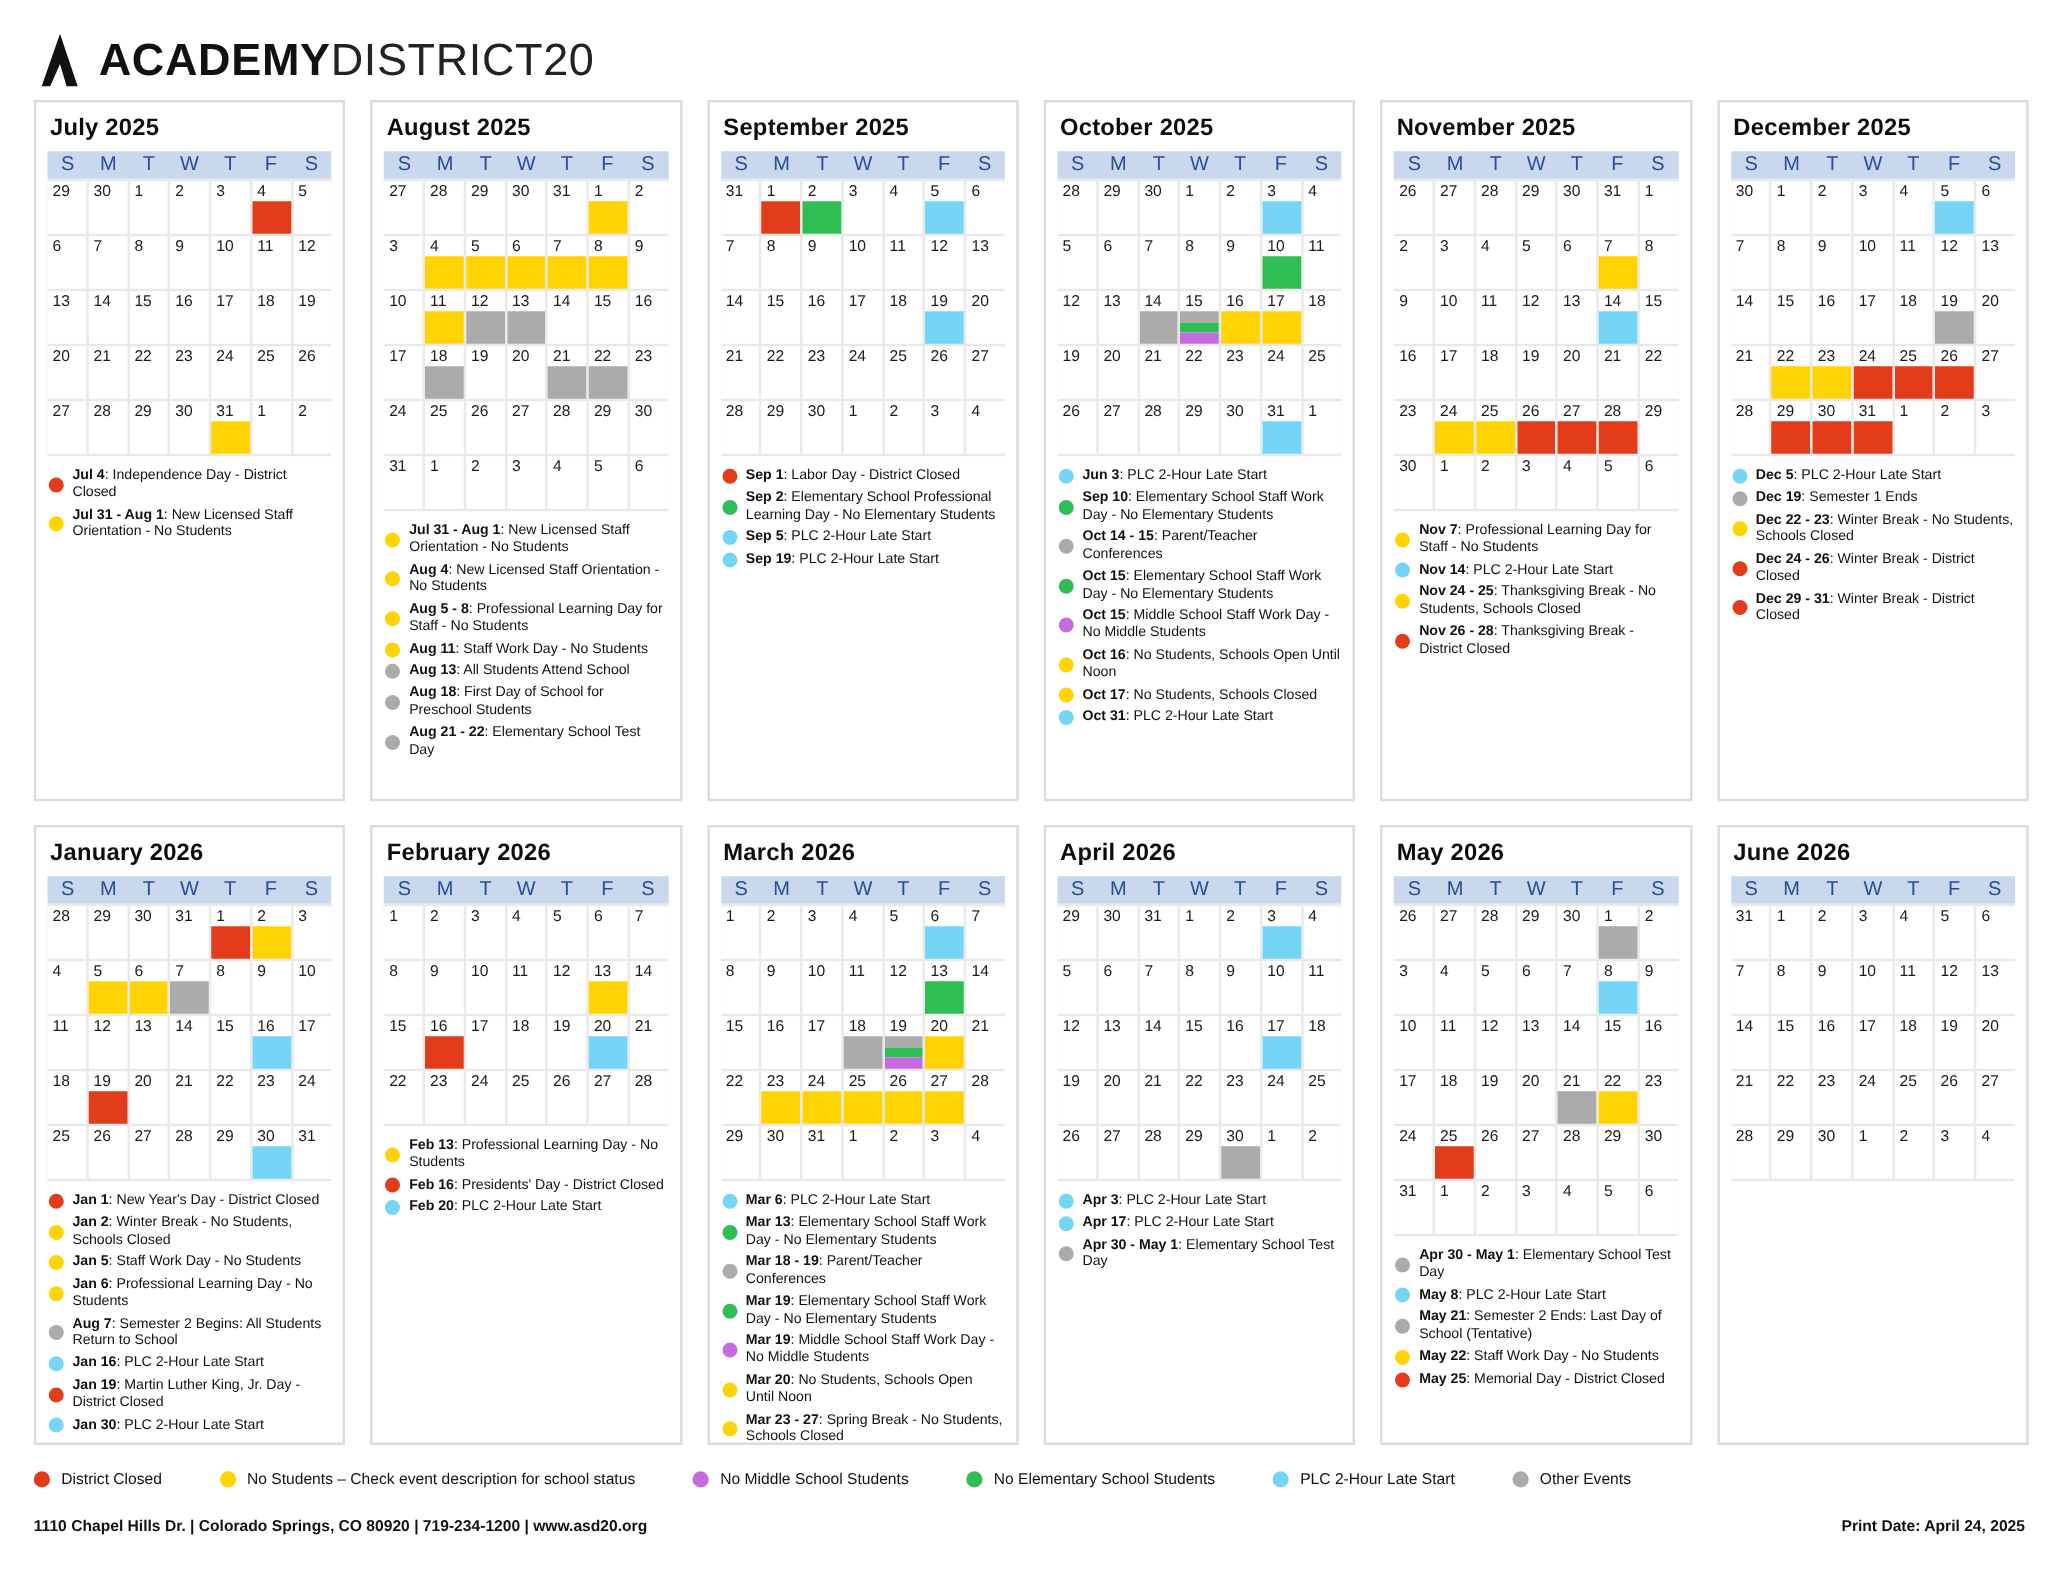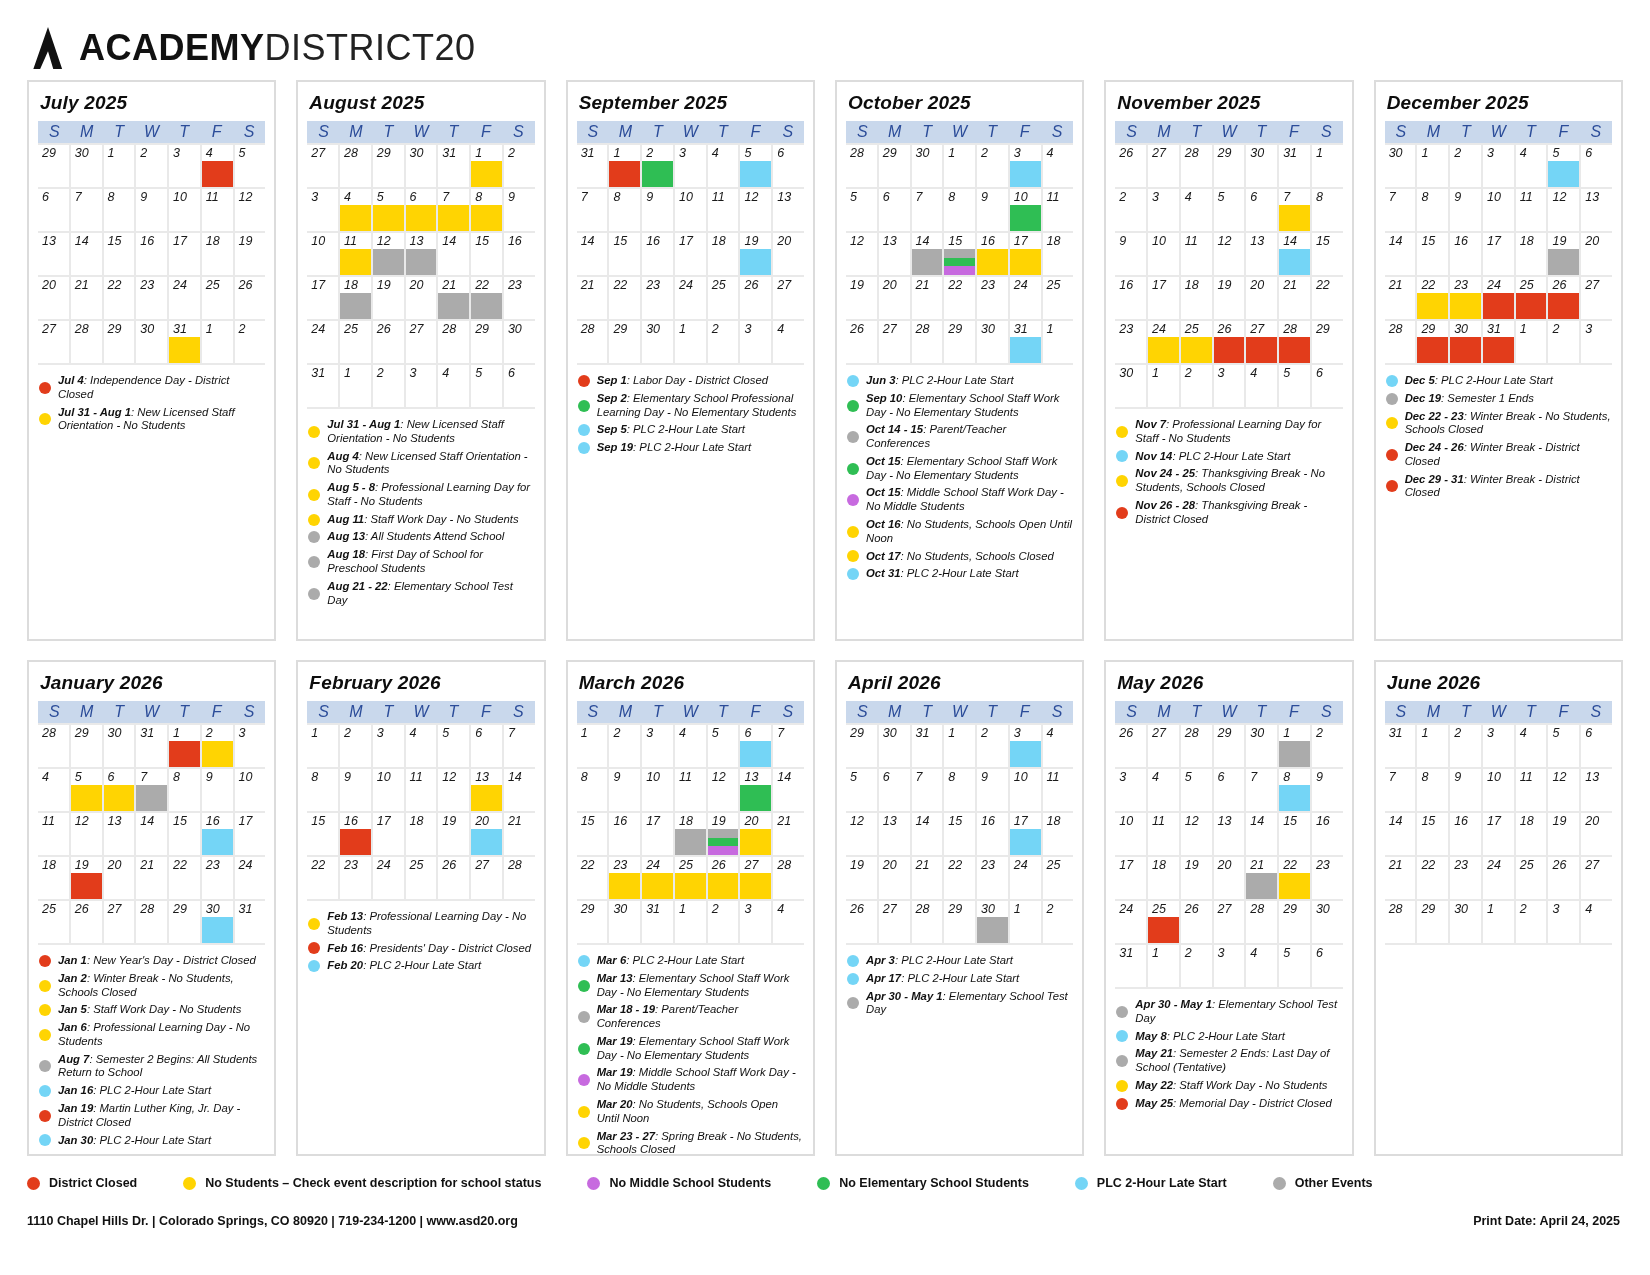"July 2025" .months { font-style: italic -> none }
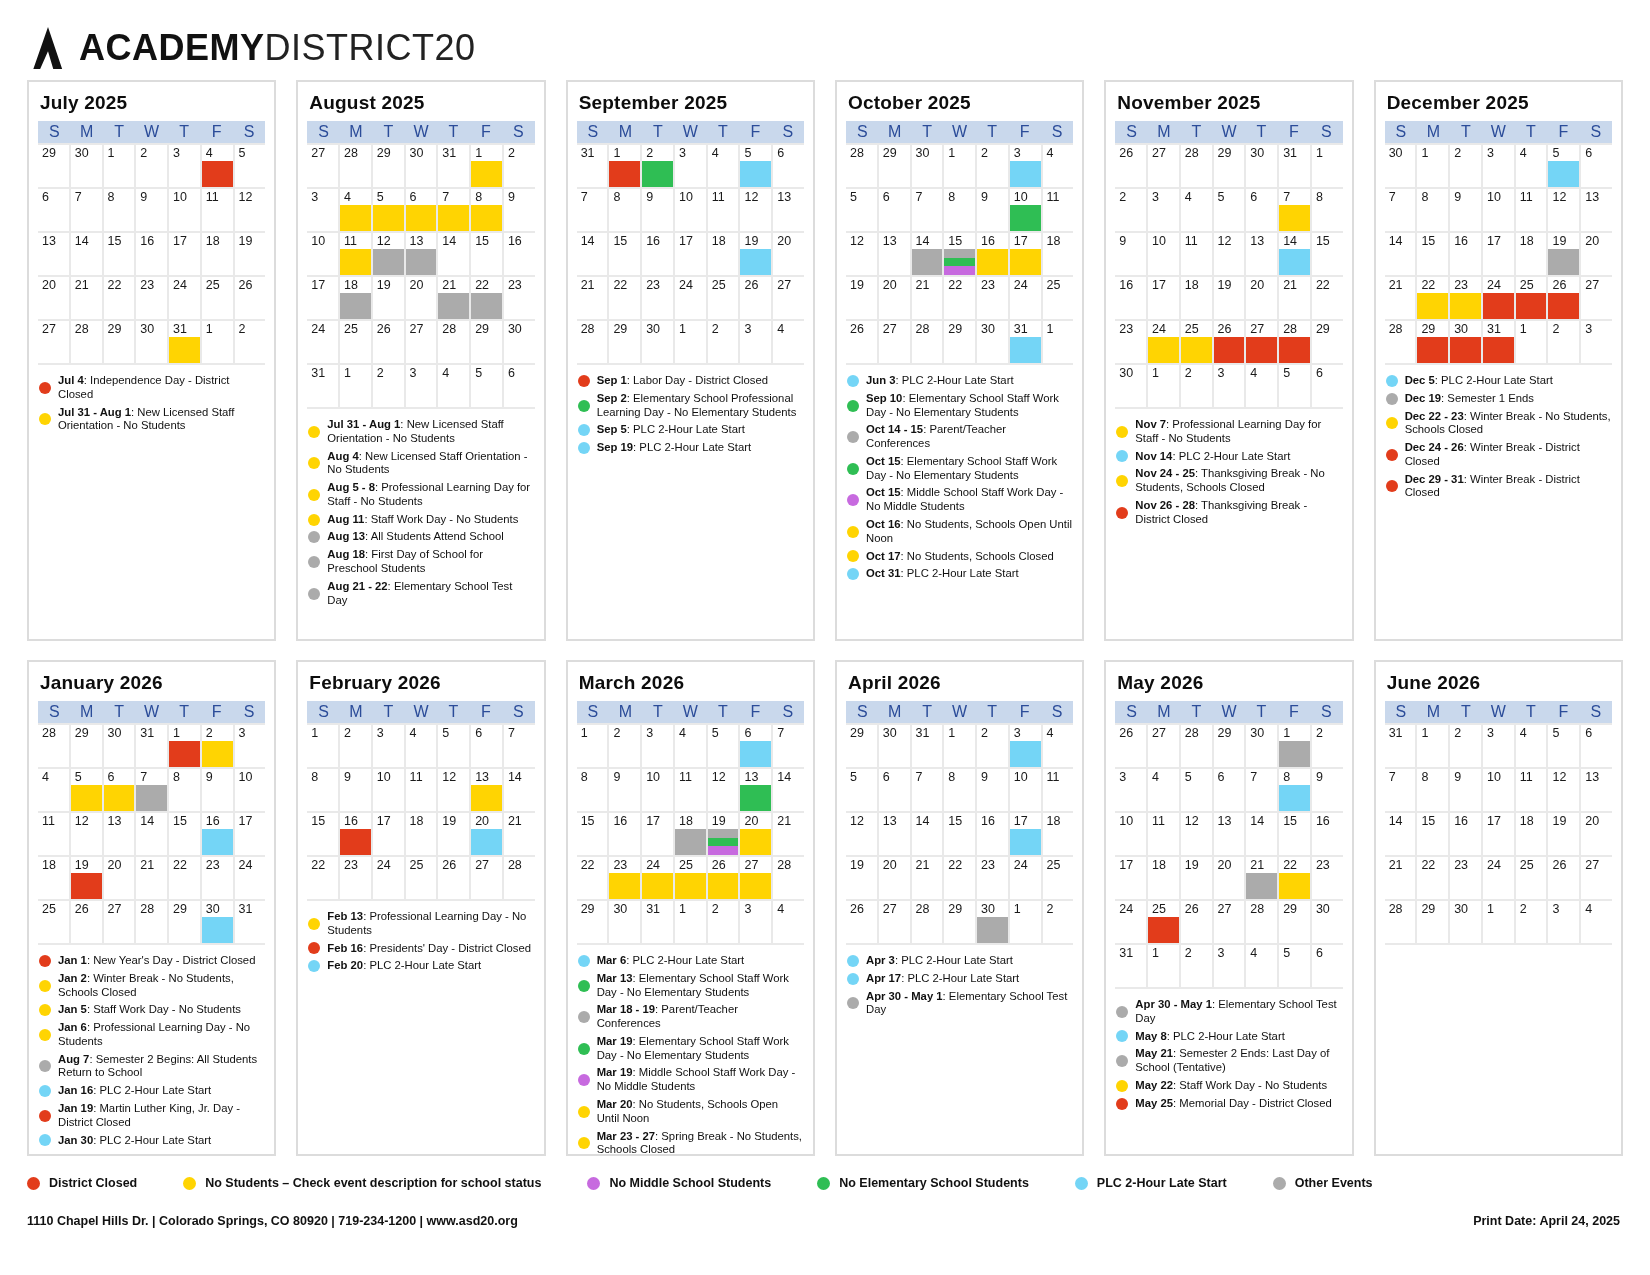"District Closed" .legend { font-weight: bold -> none }
